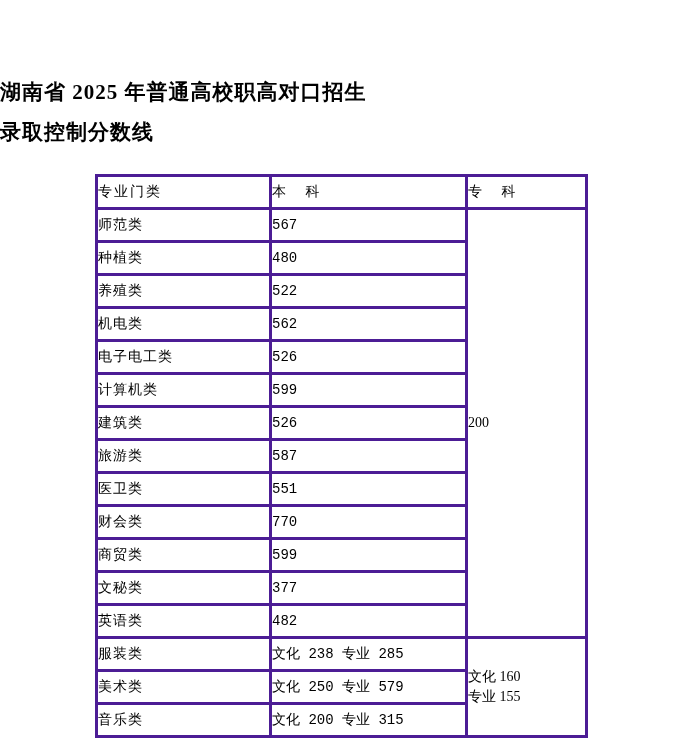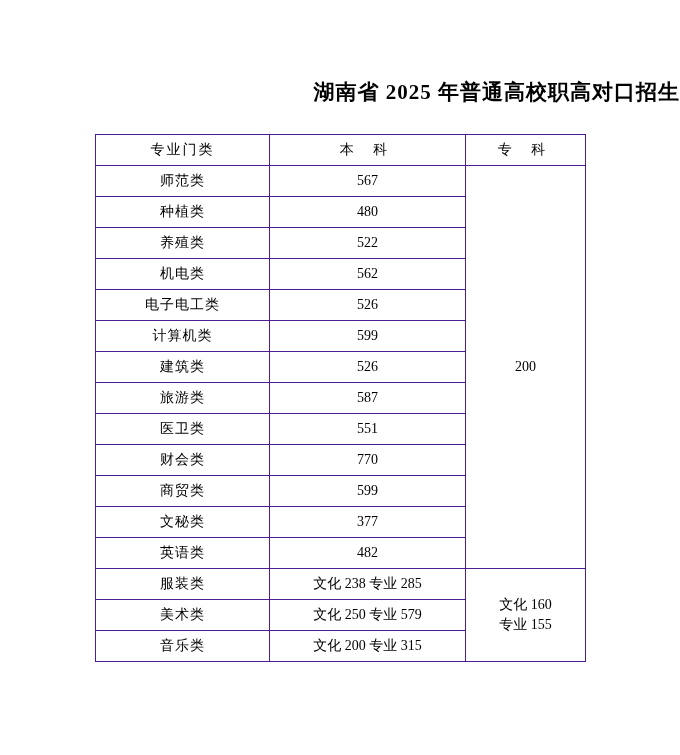"湖南省 2025 年普通高校职高对口招生" .title-block { text-align: right -> left }
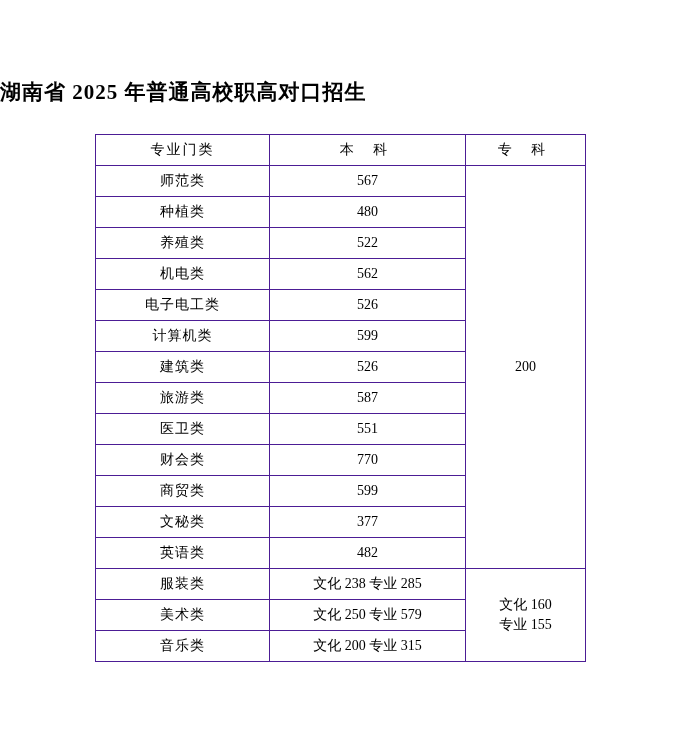"录取控制分数线" div.title-line { html: none -> <div>录取控制分数线</div> }
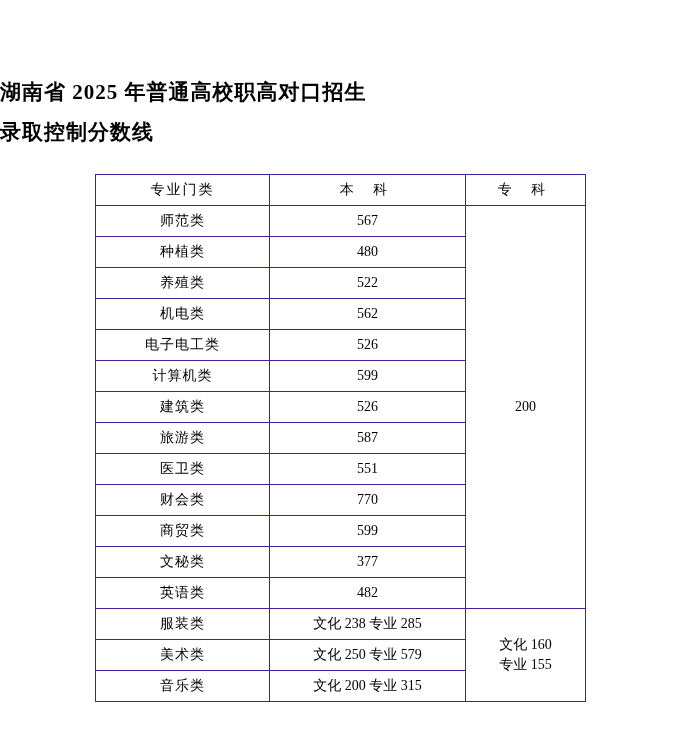"专业门类" table.score-table td, table.score-table th { border: 1px solid #4c1d95 -> 3px solid #4c1d95; text-align: center -> left }
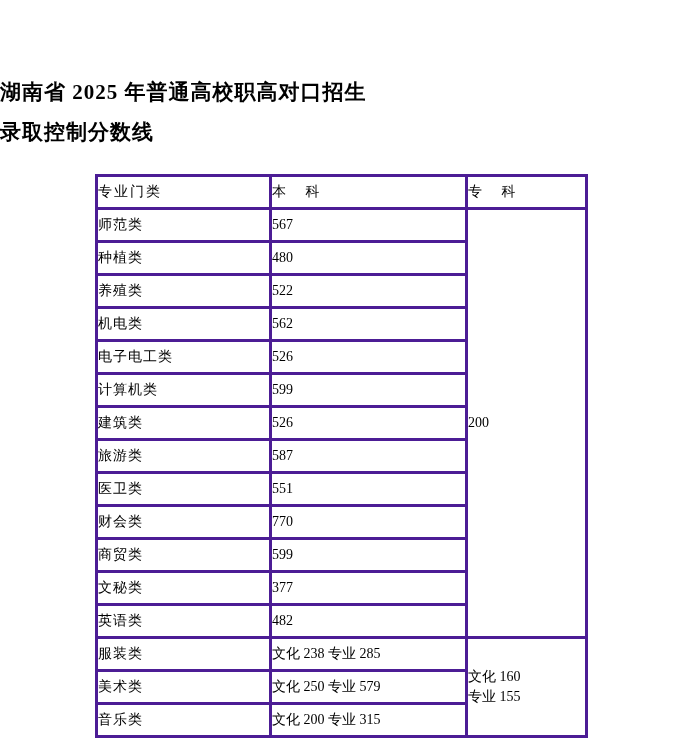"567" .num-cell { font-family: Liberation Serif, serif -> Liberation Mono, monospace }
